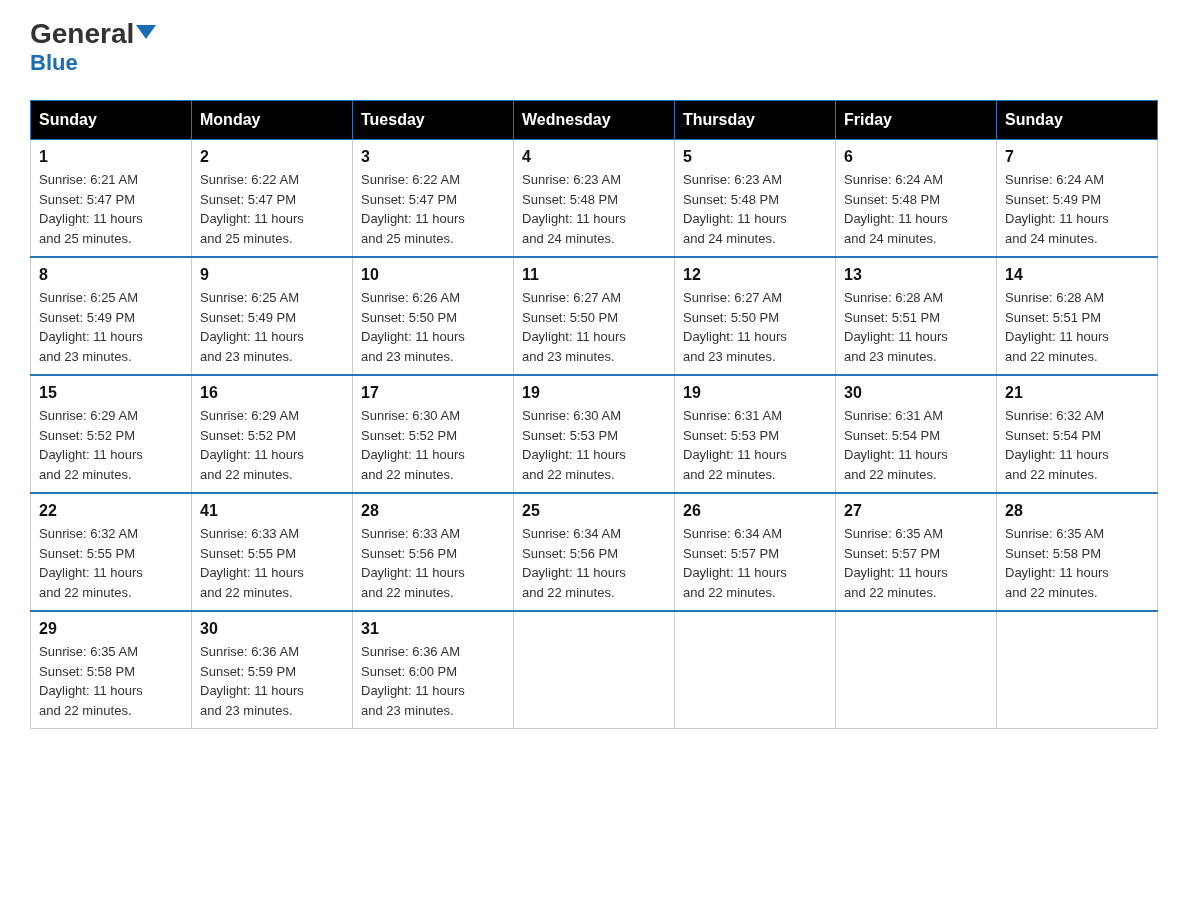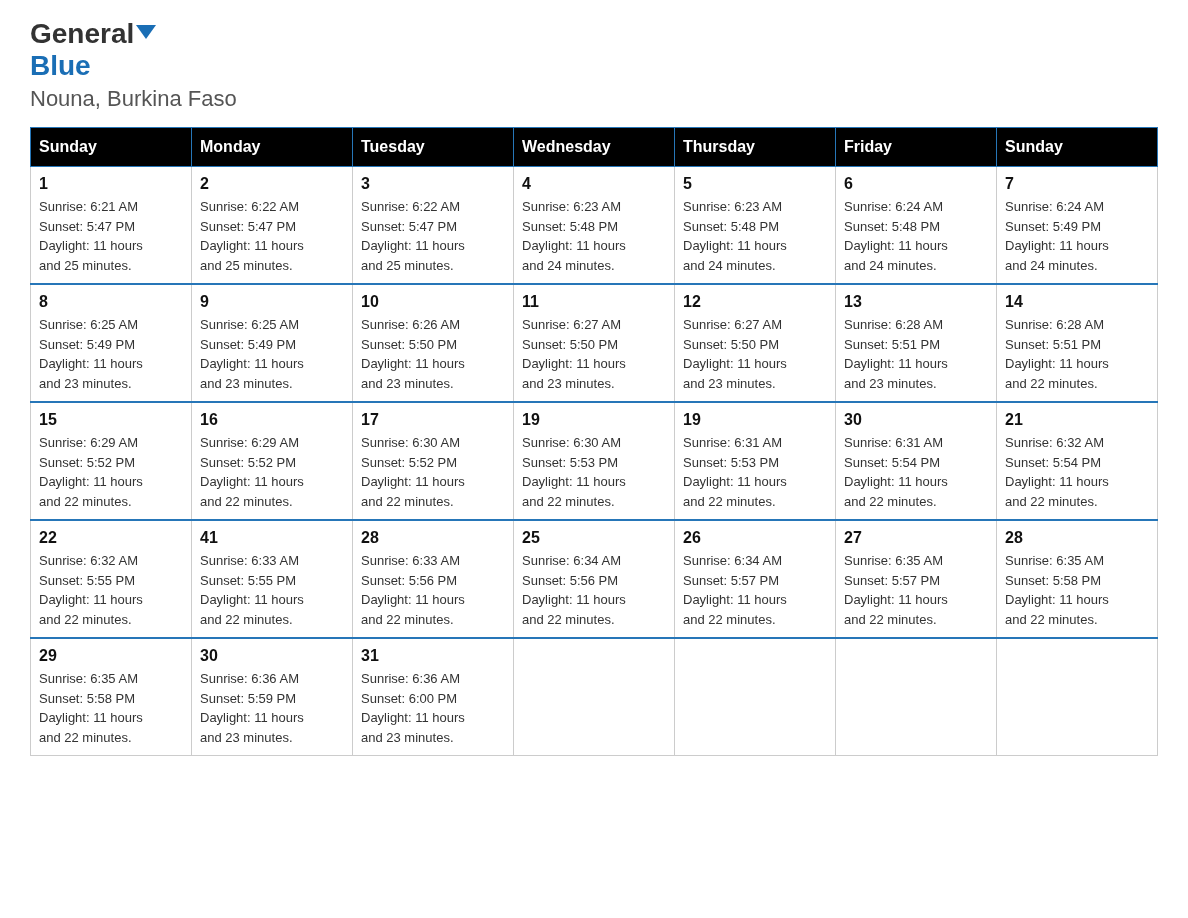"General" .header { flex-direction: column -> none; margin-bottom: 15px -> 24px }
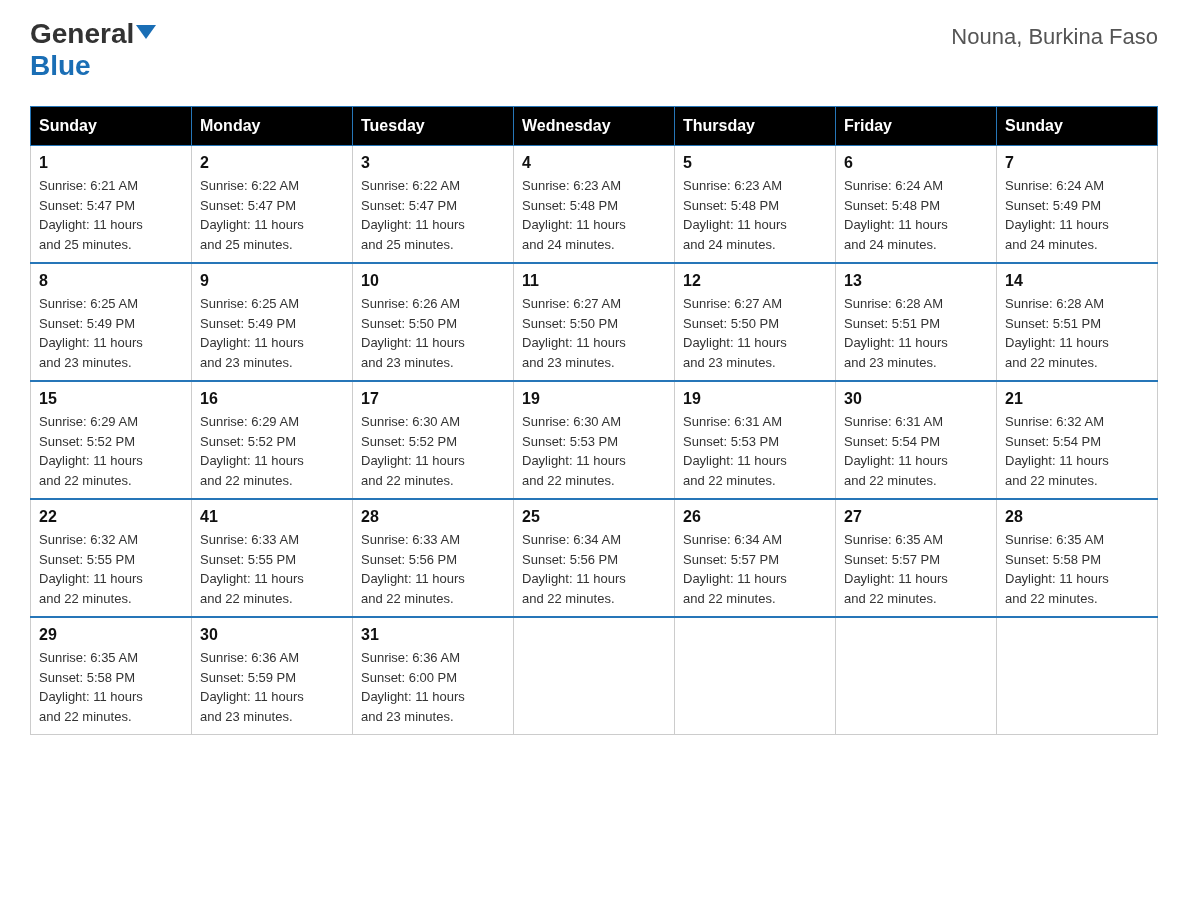"Nouna, Burkina Faso" div.location-title { html: <div>Nouna, Burkina Faso</div> -> none }
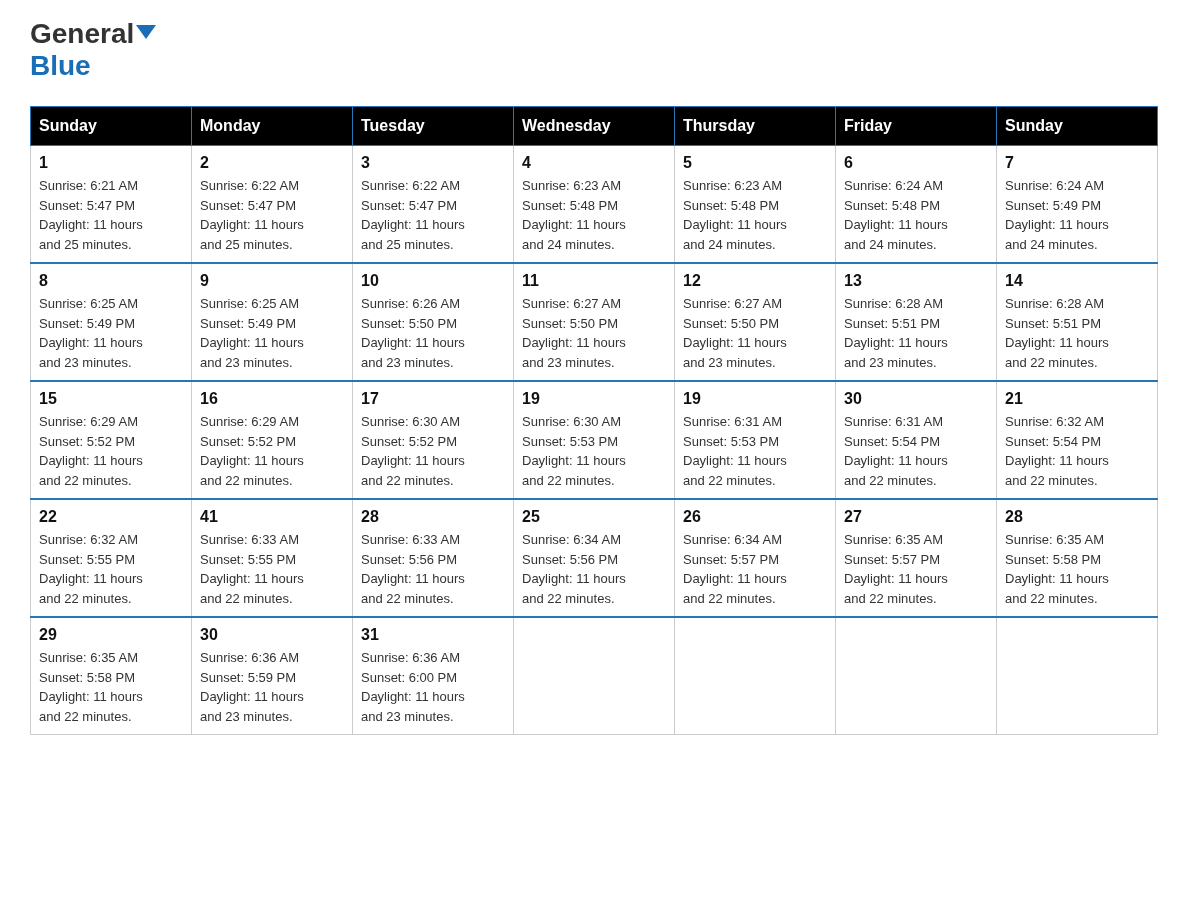"Blue" .logo-subtitle { font-size: 28px -> 22px }
